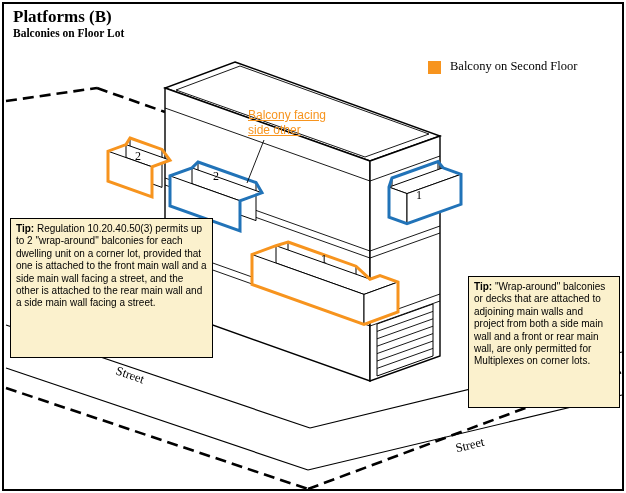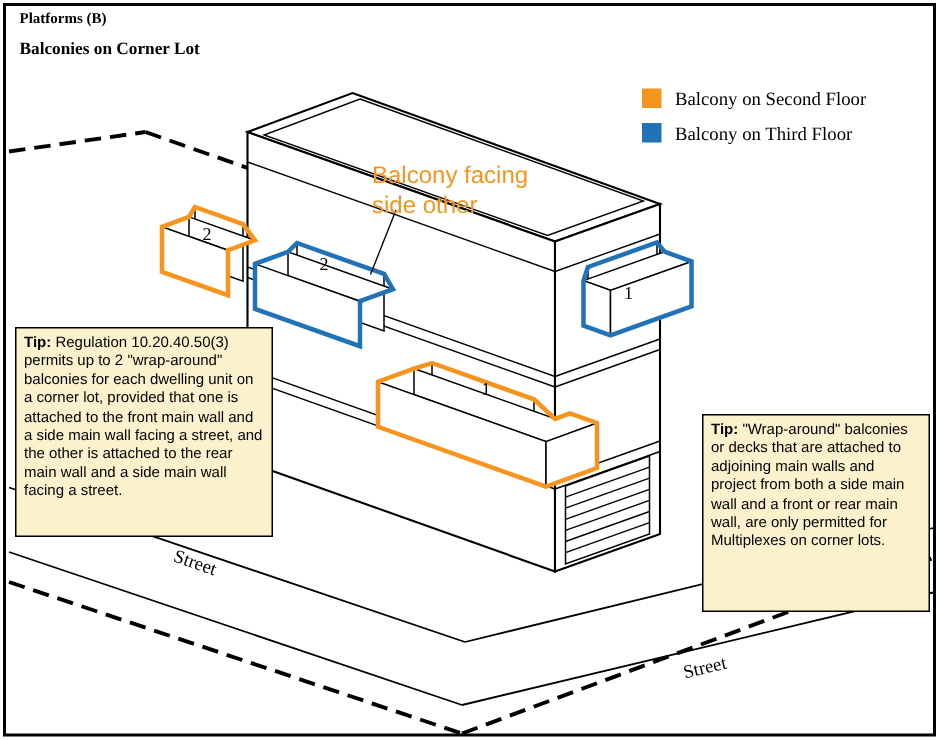"Platforms (B)" .title { font-size: 10px -> 17px }
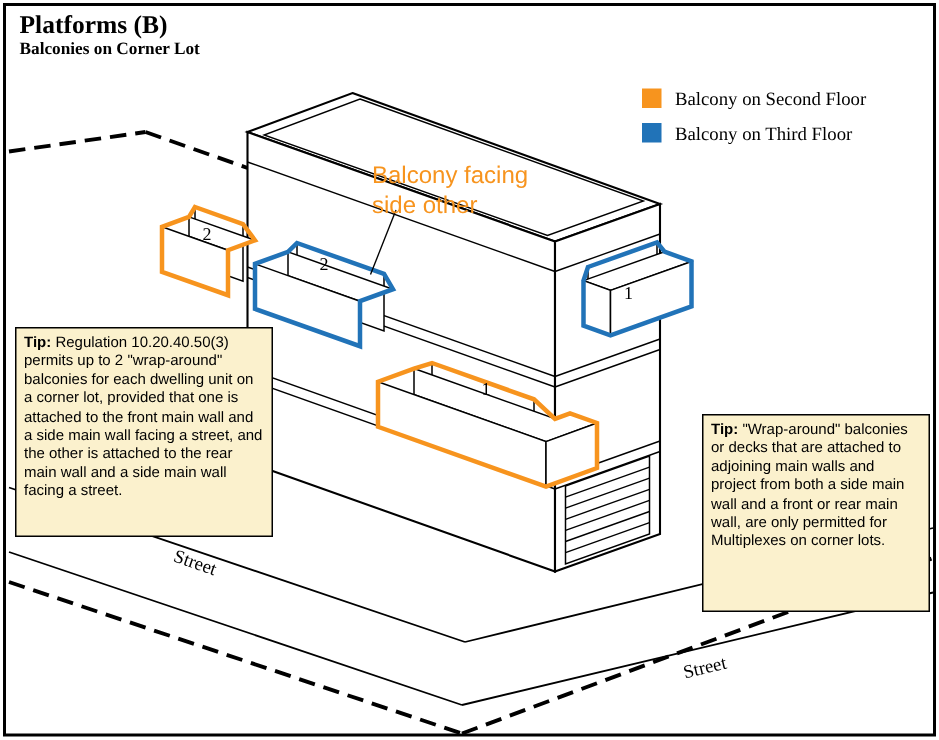"Balconies on Corner Lot" div.abs { text: Corner -> Floor }
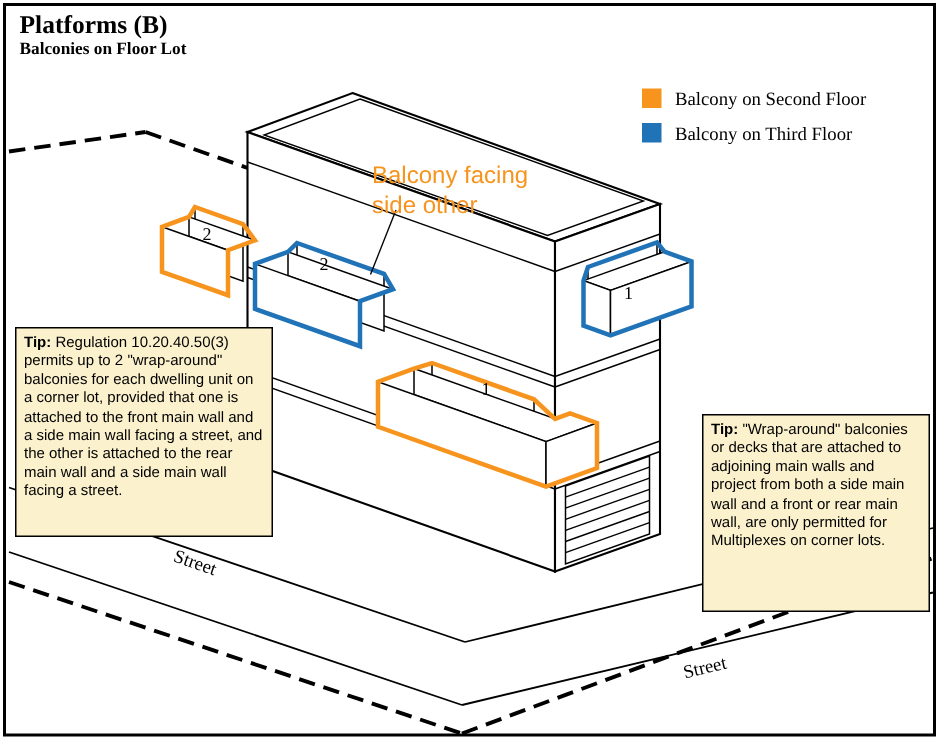"Balcony on Second Floor" .legend-row { align-items: flex-start -> flex-end }
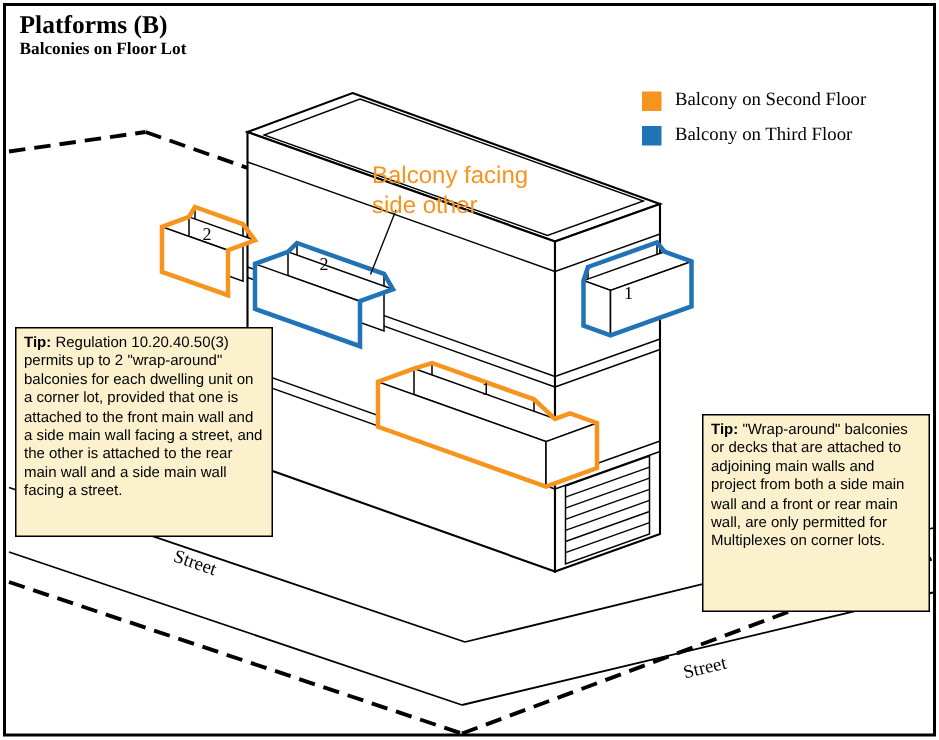"Balcony on Third Floor" div.legend-row { html: <div> <span></span> <span>Balcony on Third Floor</span> </div> -> none }
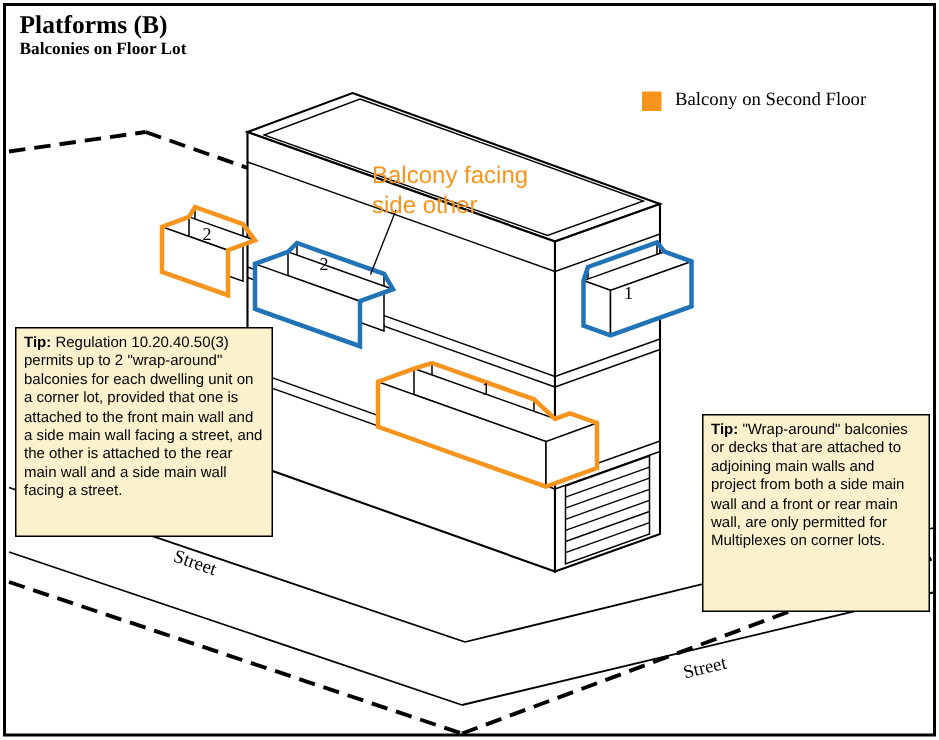"Balcony facing" .annotation { font-size: 16px -> 12px; text-decoration: none -> underline }
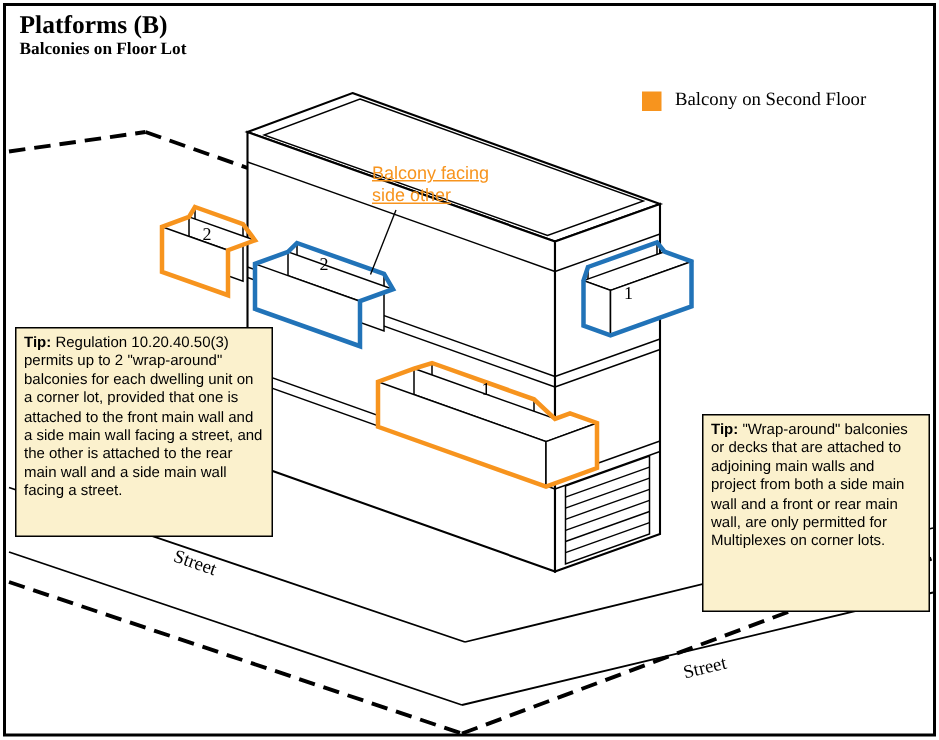"Tip: Regulation 10.20.40.50(3) permits" .tip-left { width: 172px -> 203px }
